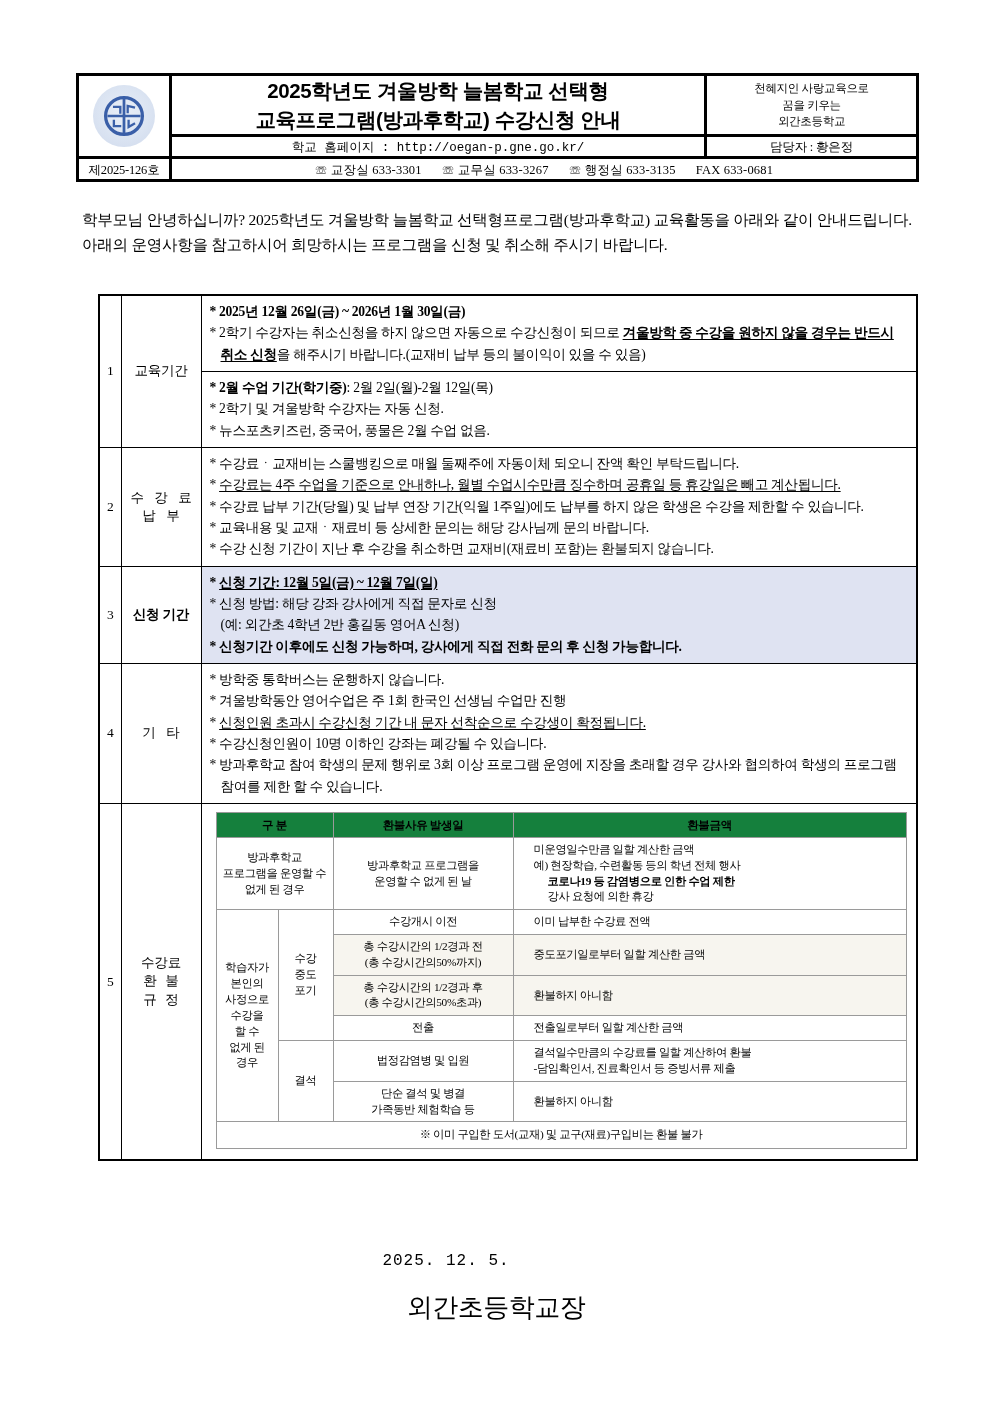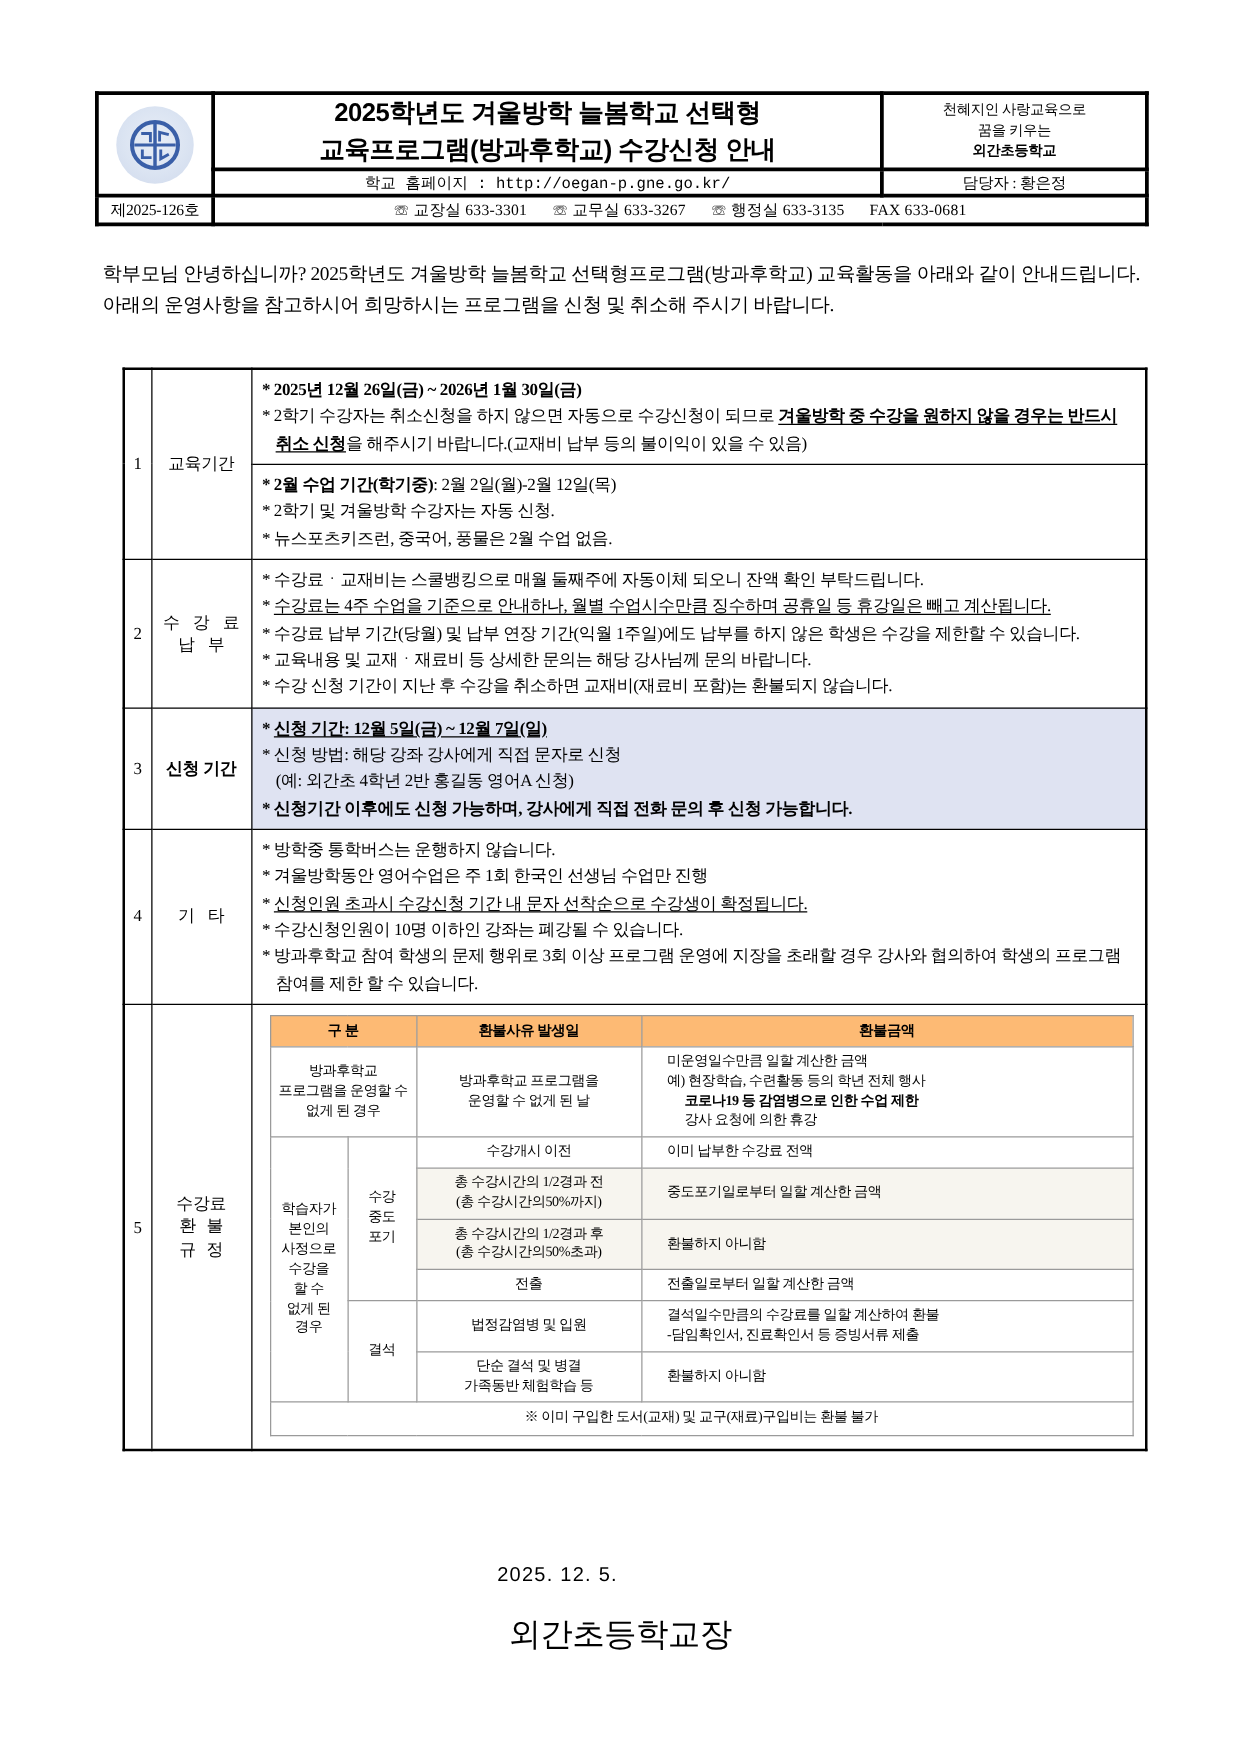"외간초등학교" .motto-line.b { font-weight: bold -> normal }
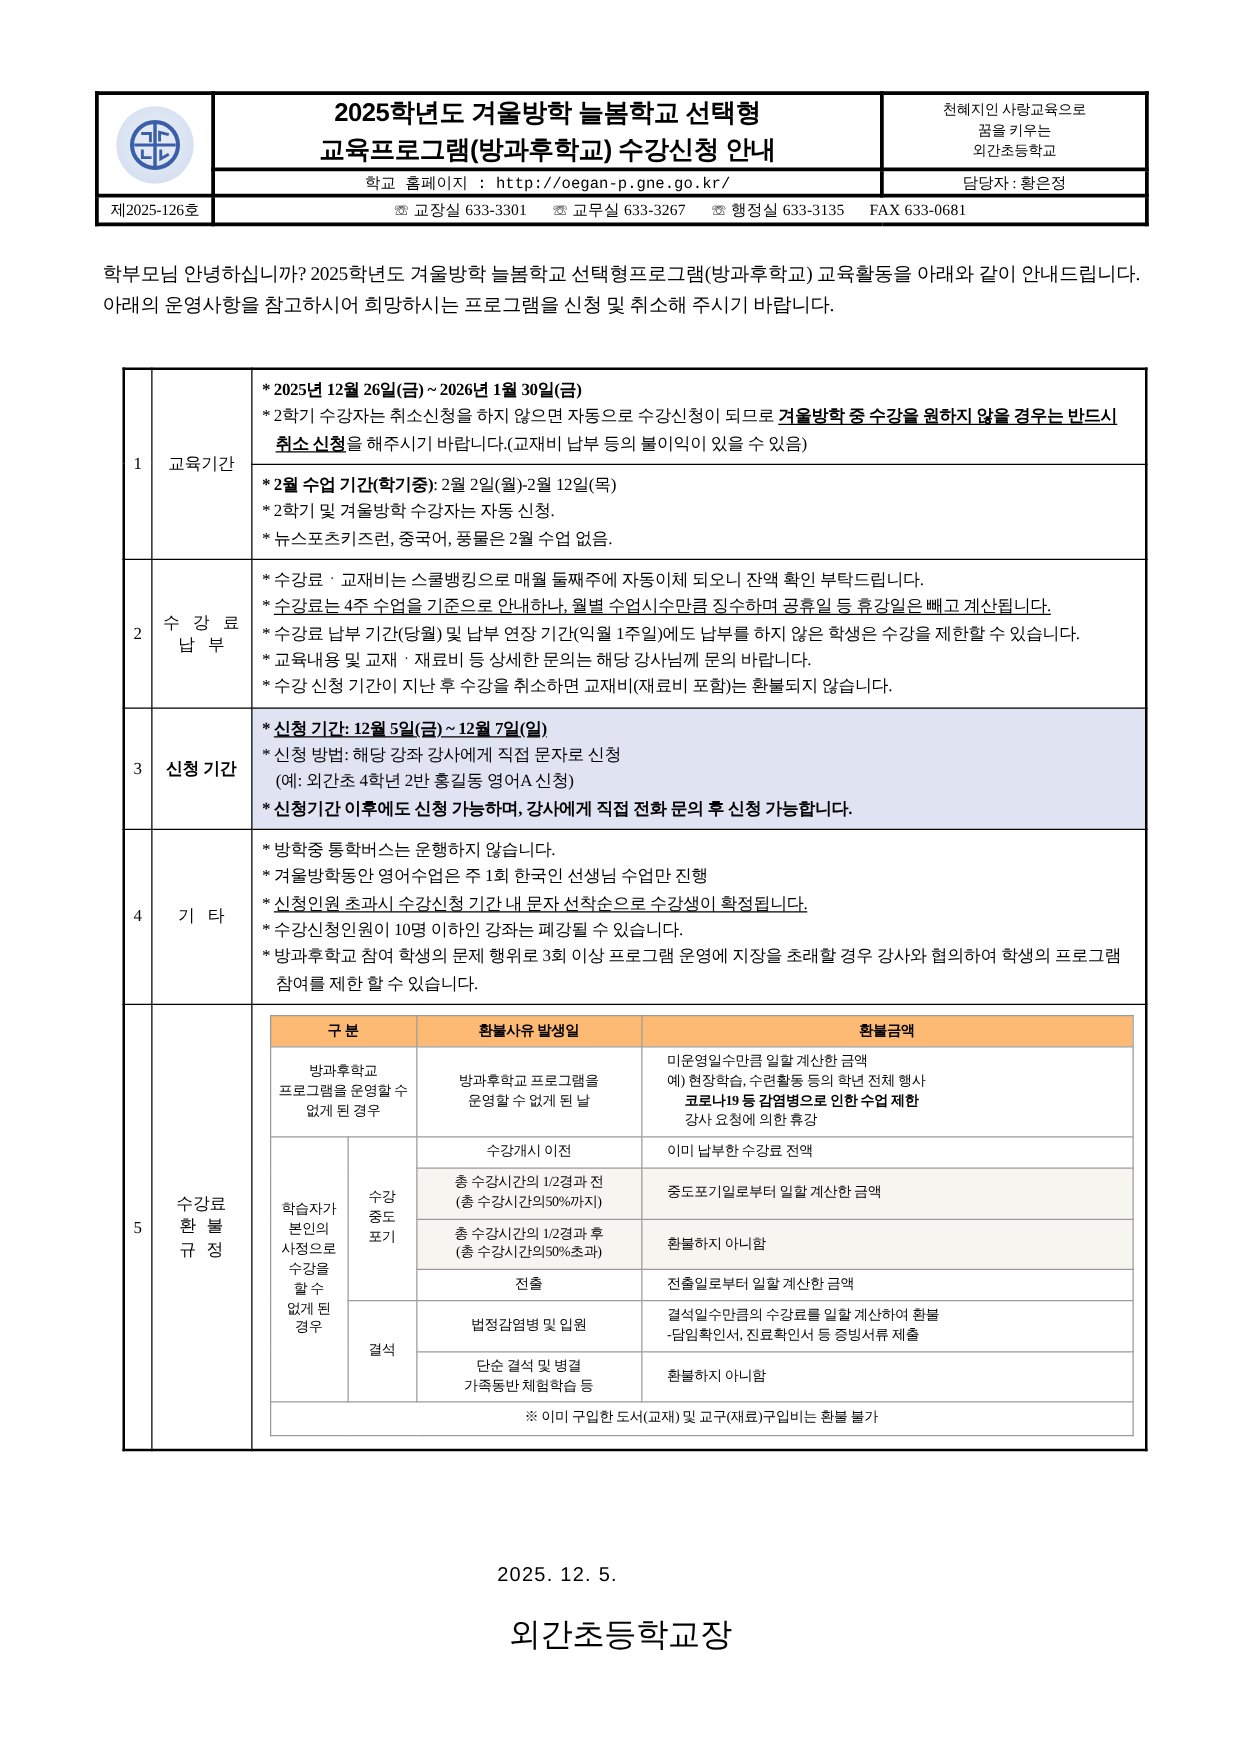"구 분" .refund .hd { background: #fdba74 -> #15803d }
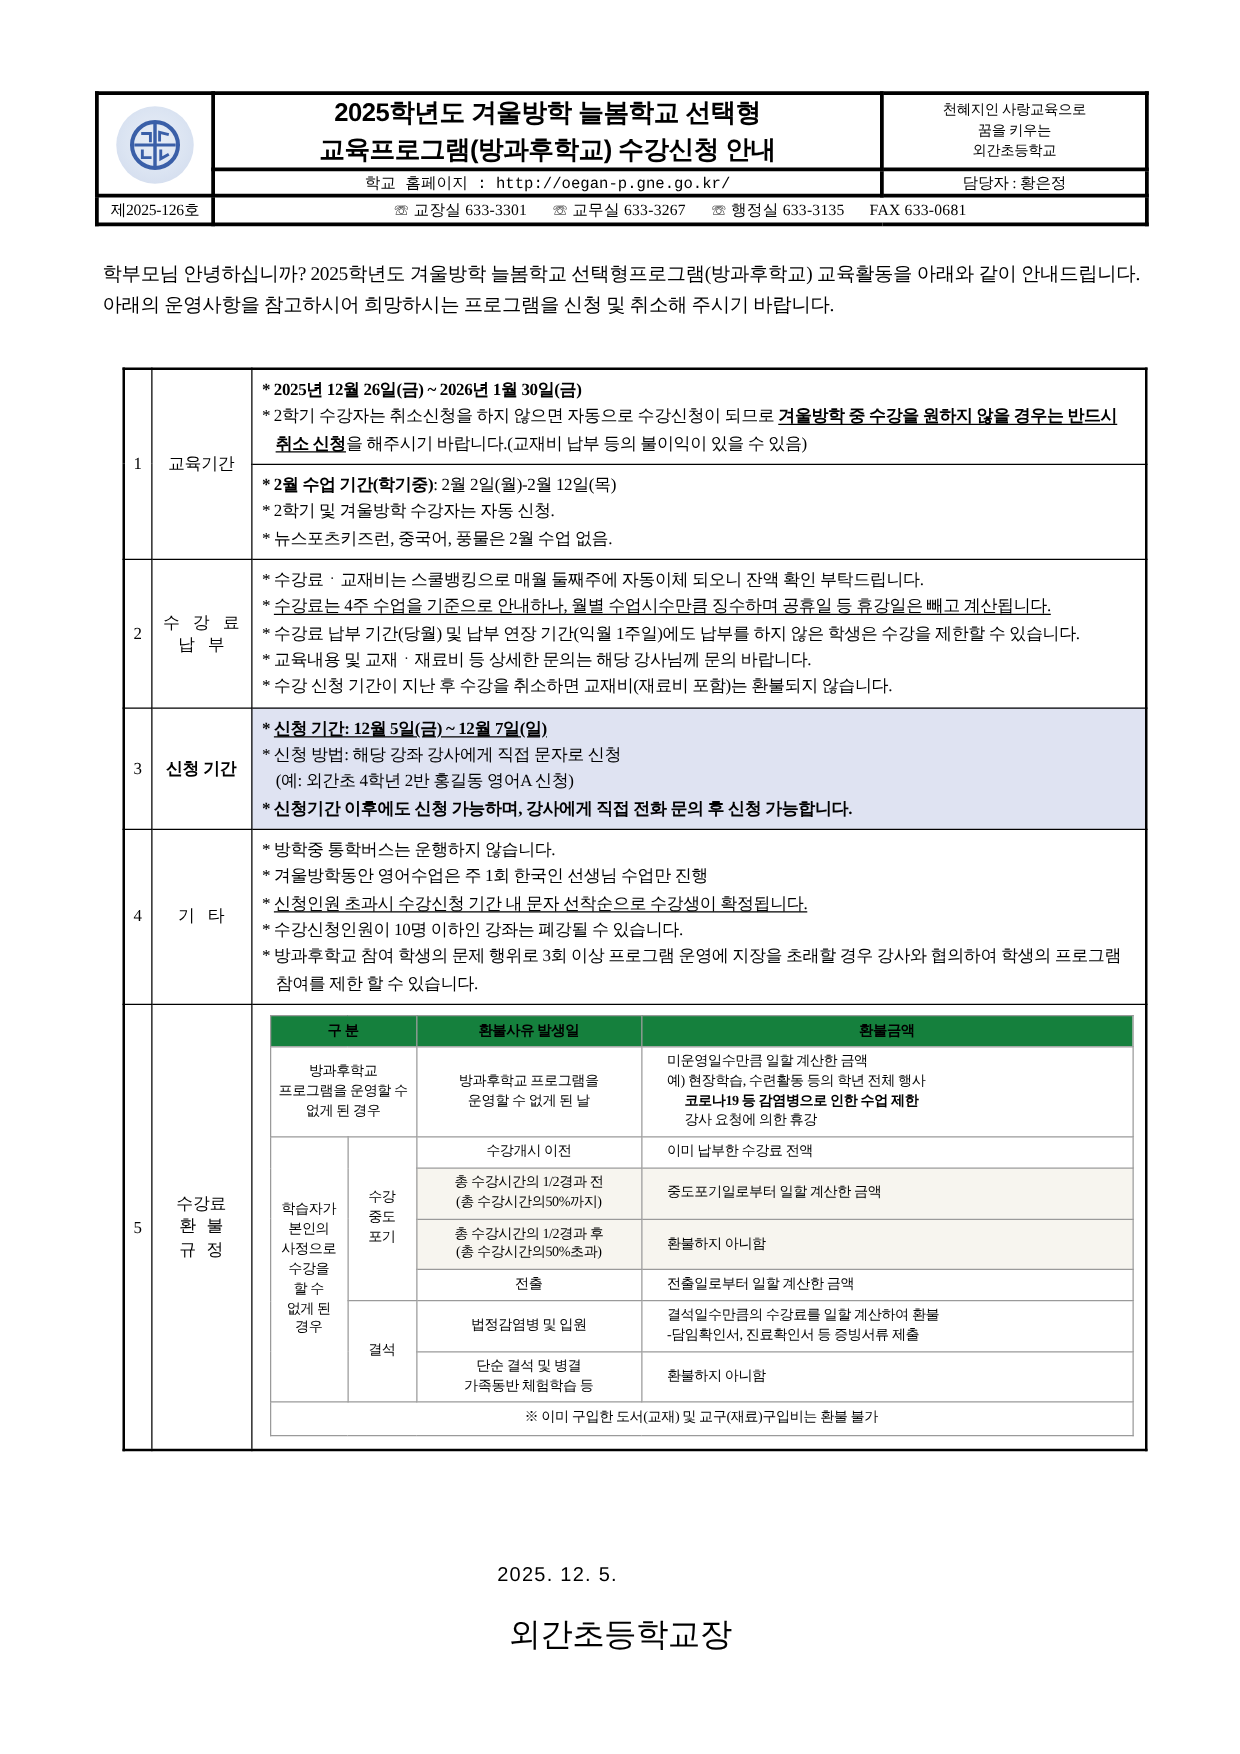"2025. 12. 5." .date-line { font-family: Liberation Sans, sans-serif -> Liberation Mono, monospace }
